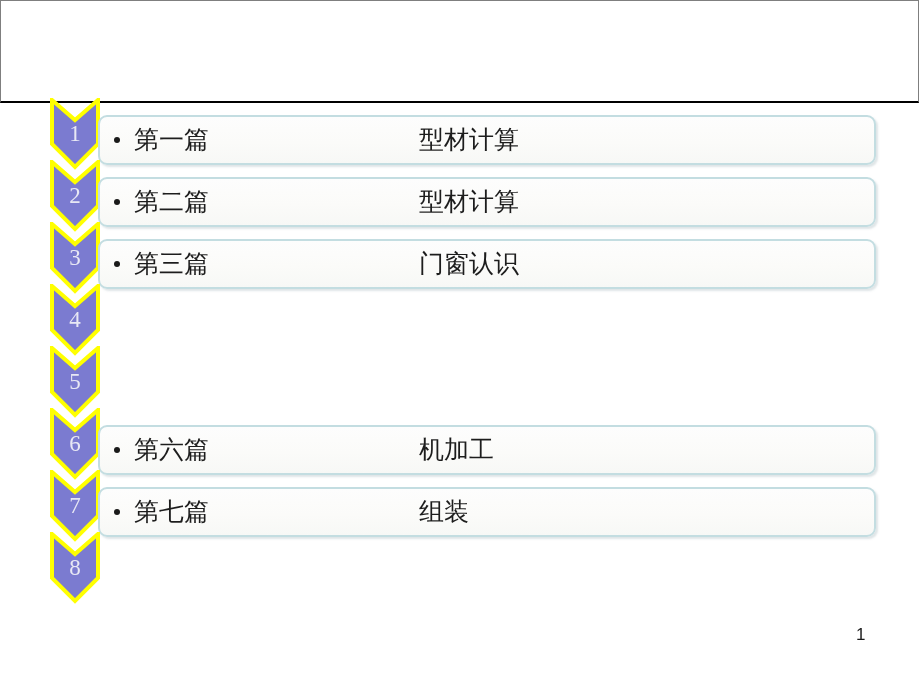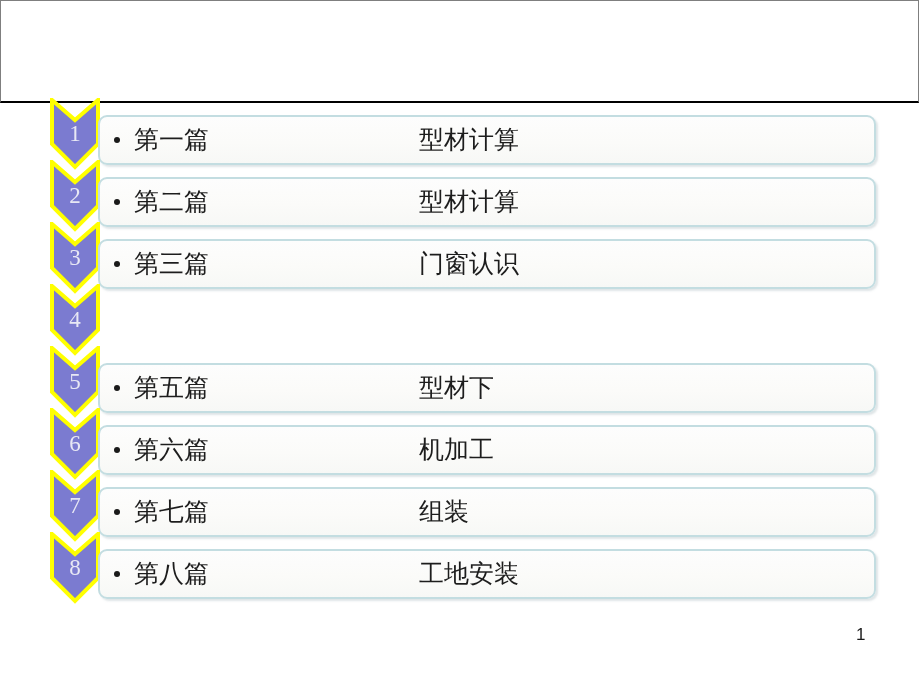"第五篇" div.bar { html: <div> <div> <span></span> <span>第五篇</span> <span>型材下</span> </div> </div> -> none }
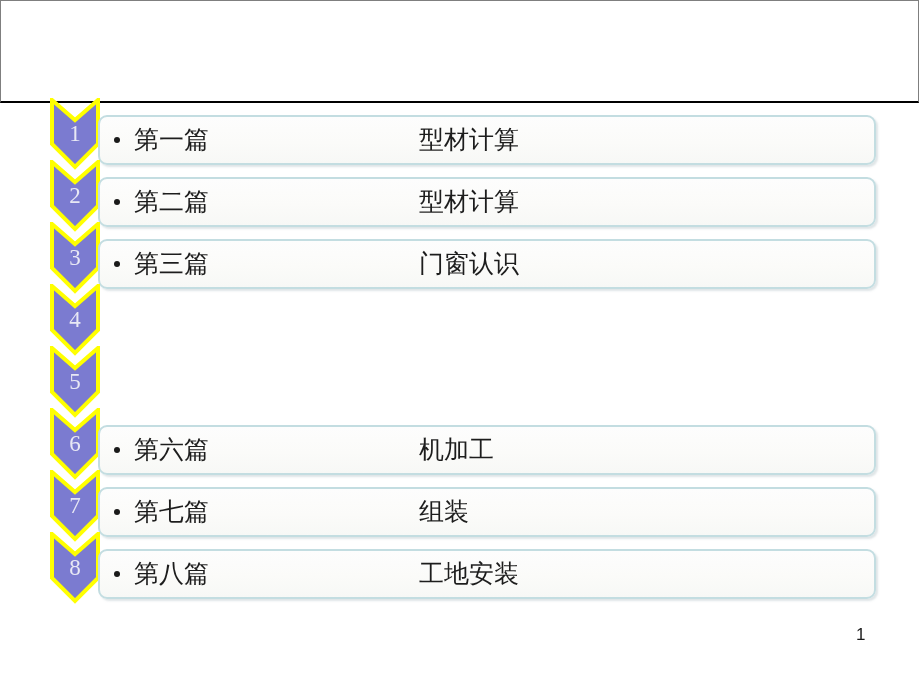"第八篇" div.bar { html: <div> <div> <span></span> <span>第八篇</span> <span>工地安装</span> </div> </div> -> none }
